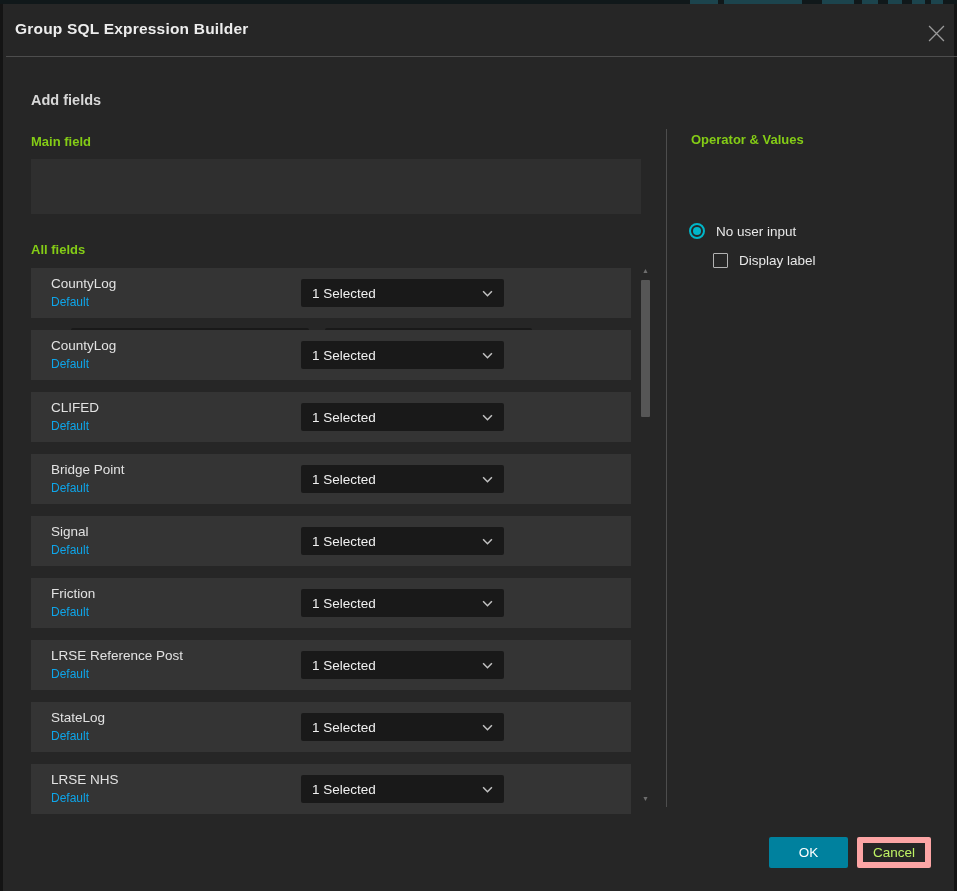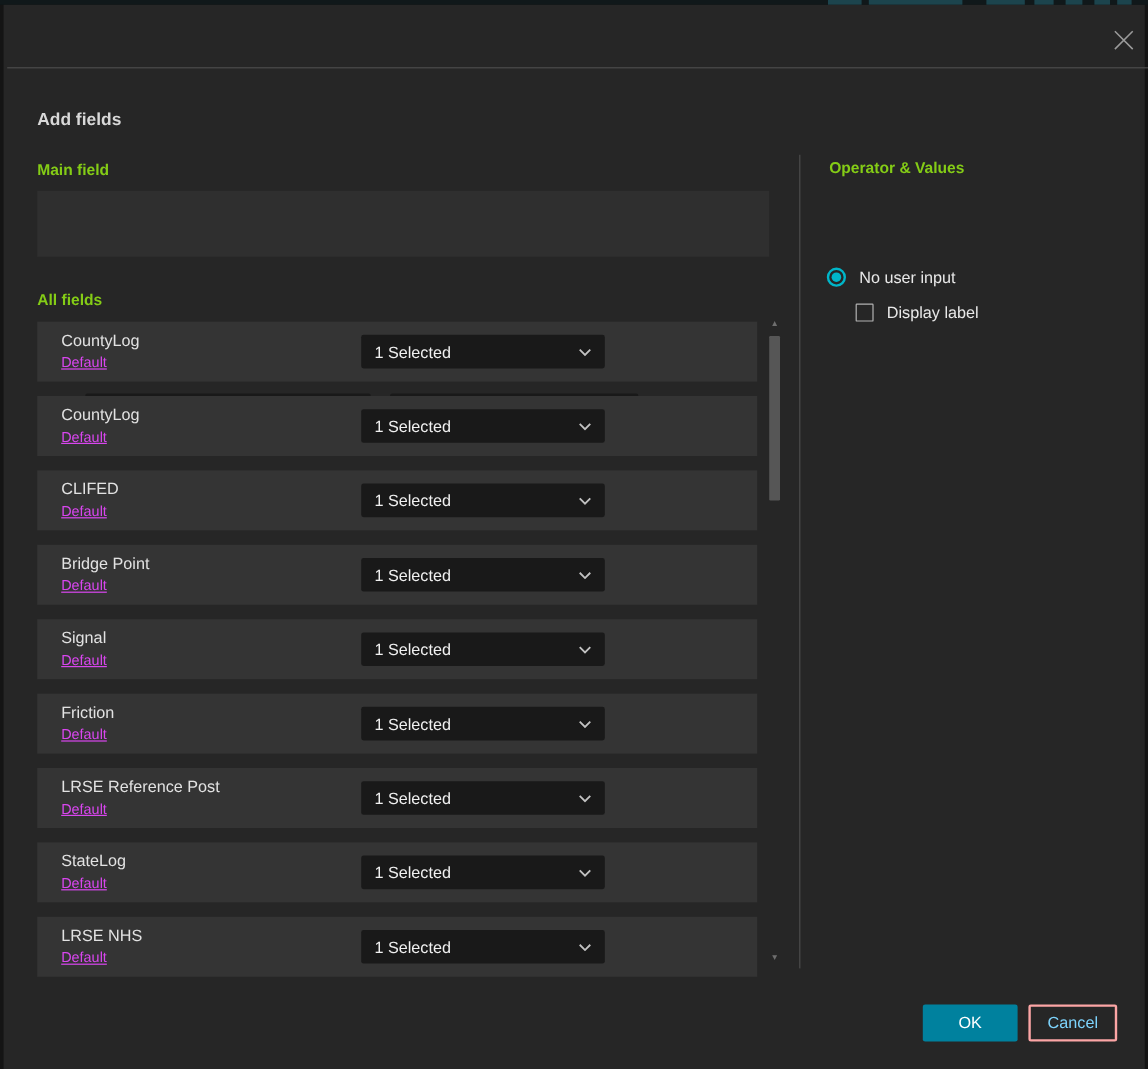"Group SQL Expression Builder" div.hdr-title { html: none -> <div>Group SQL Expression Builder</div> }
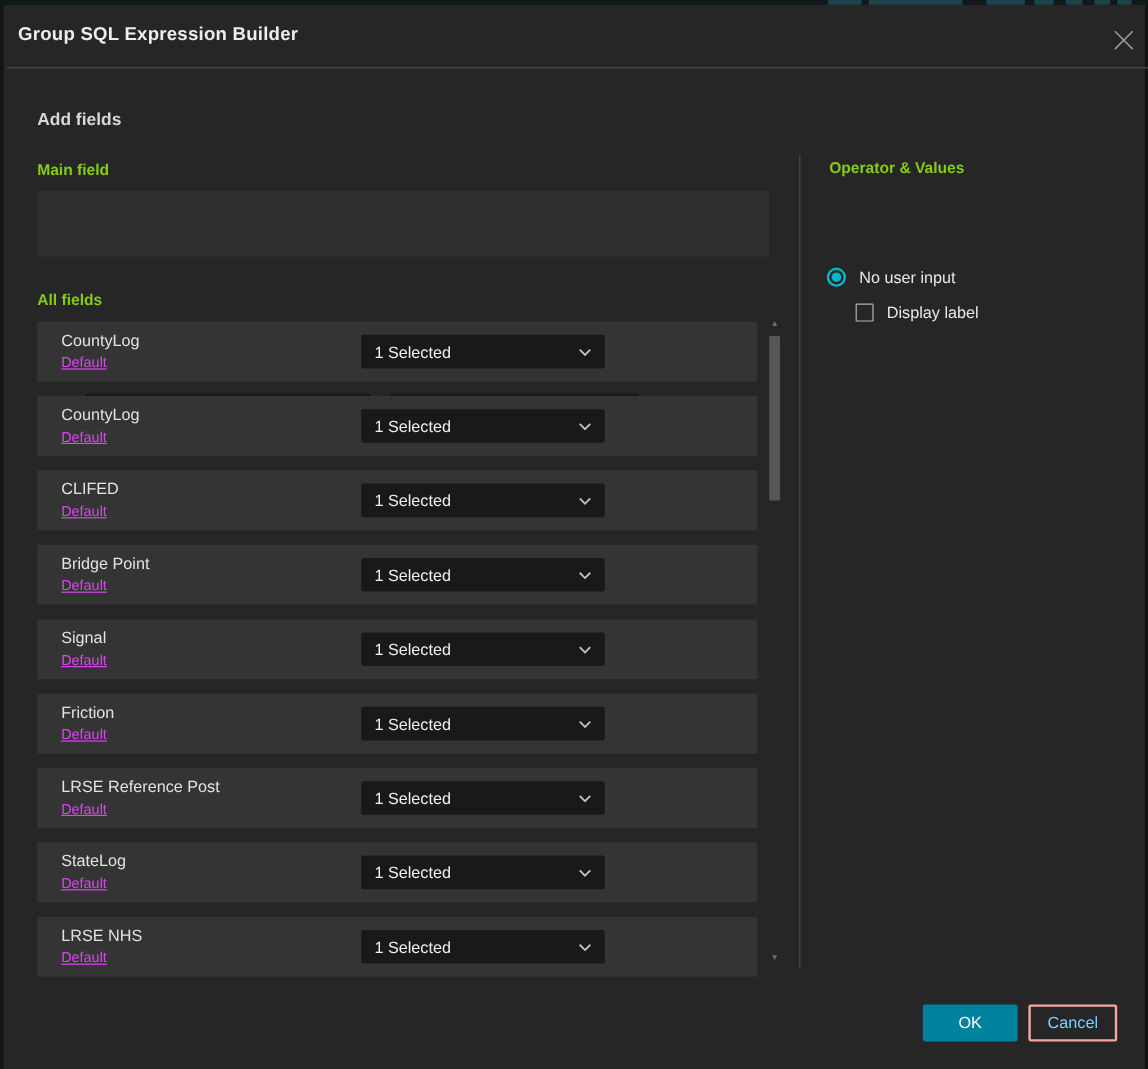"Default" .row-sub { color: #d946ef -> #0ea5e9; text-decoration: underline -> none }
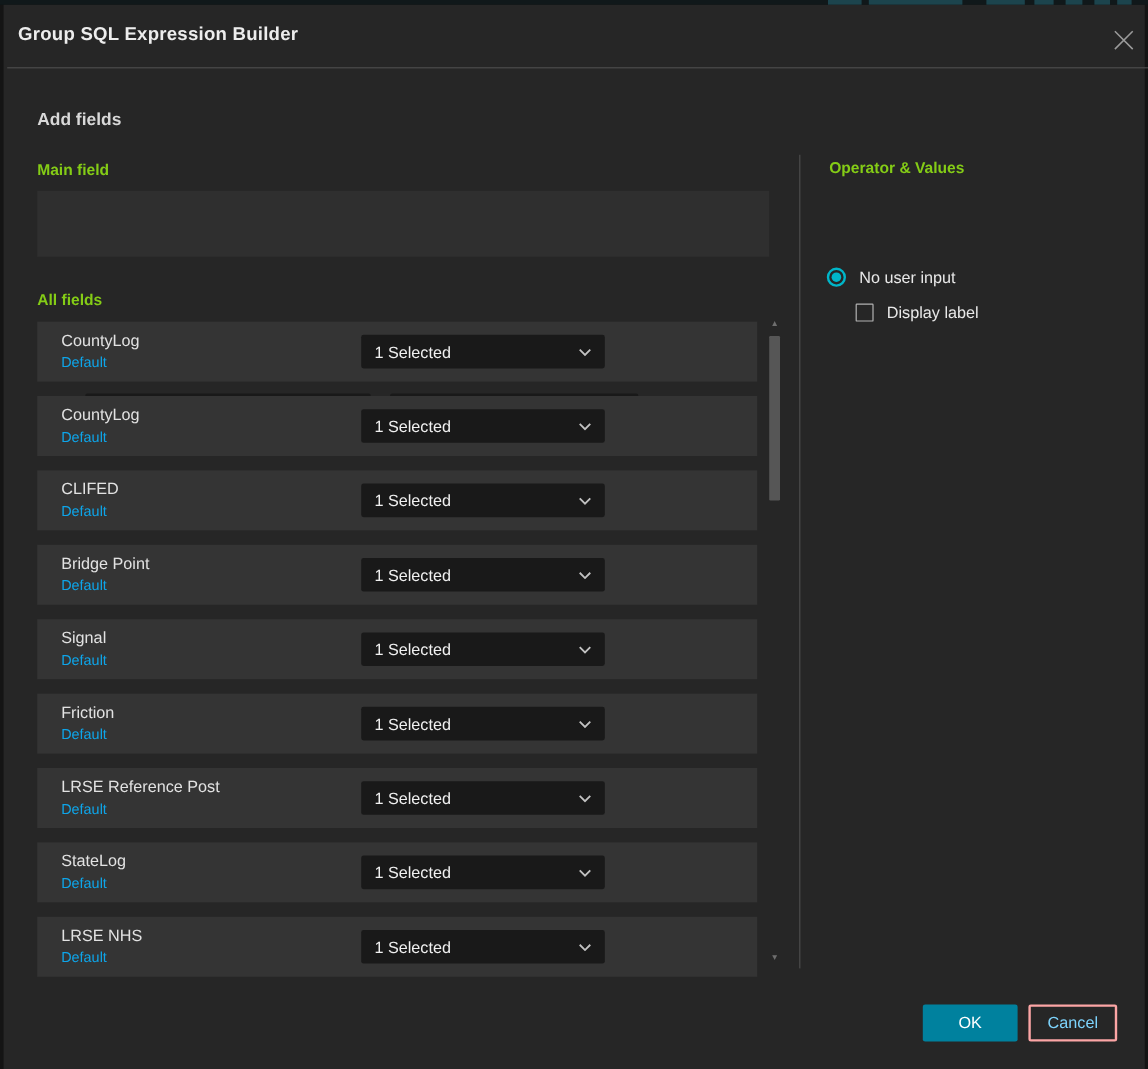"Cancel" .btn-cancel { border: 2px solid #fca5a5 -> 6px solid #fca5a5; color: #7dd3fc -> #bef264 }
